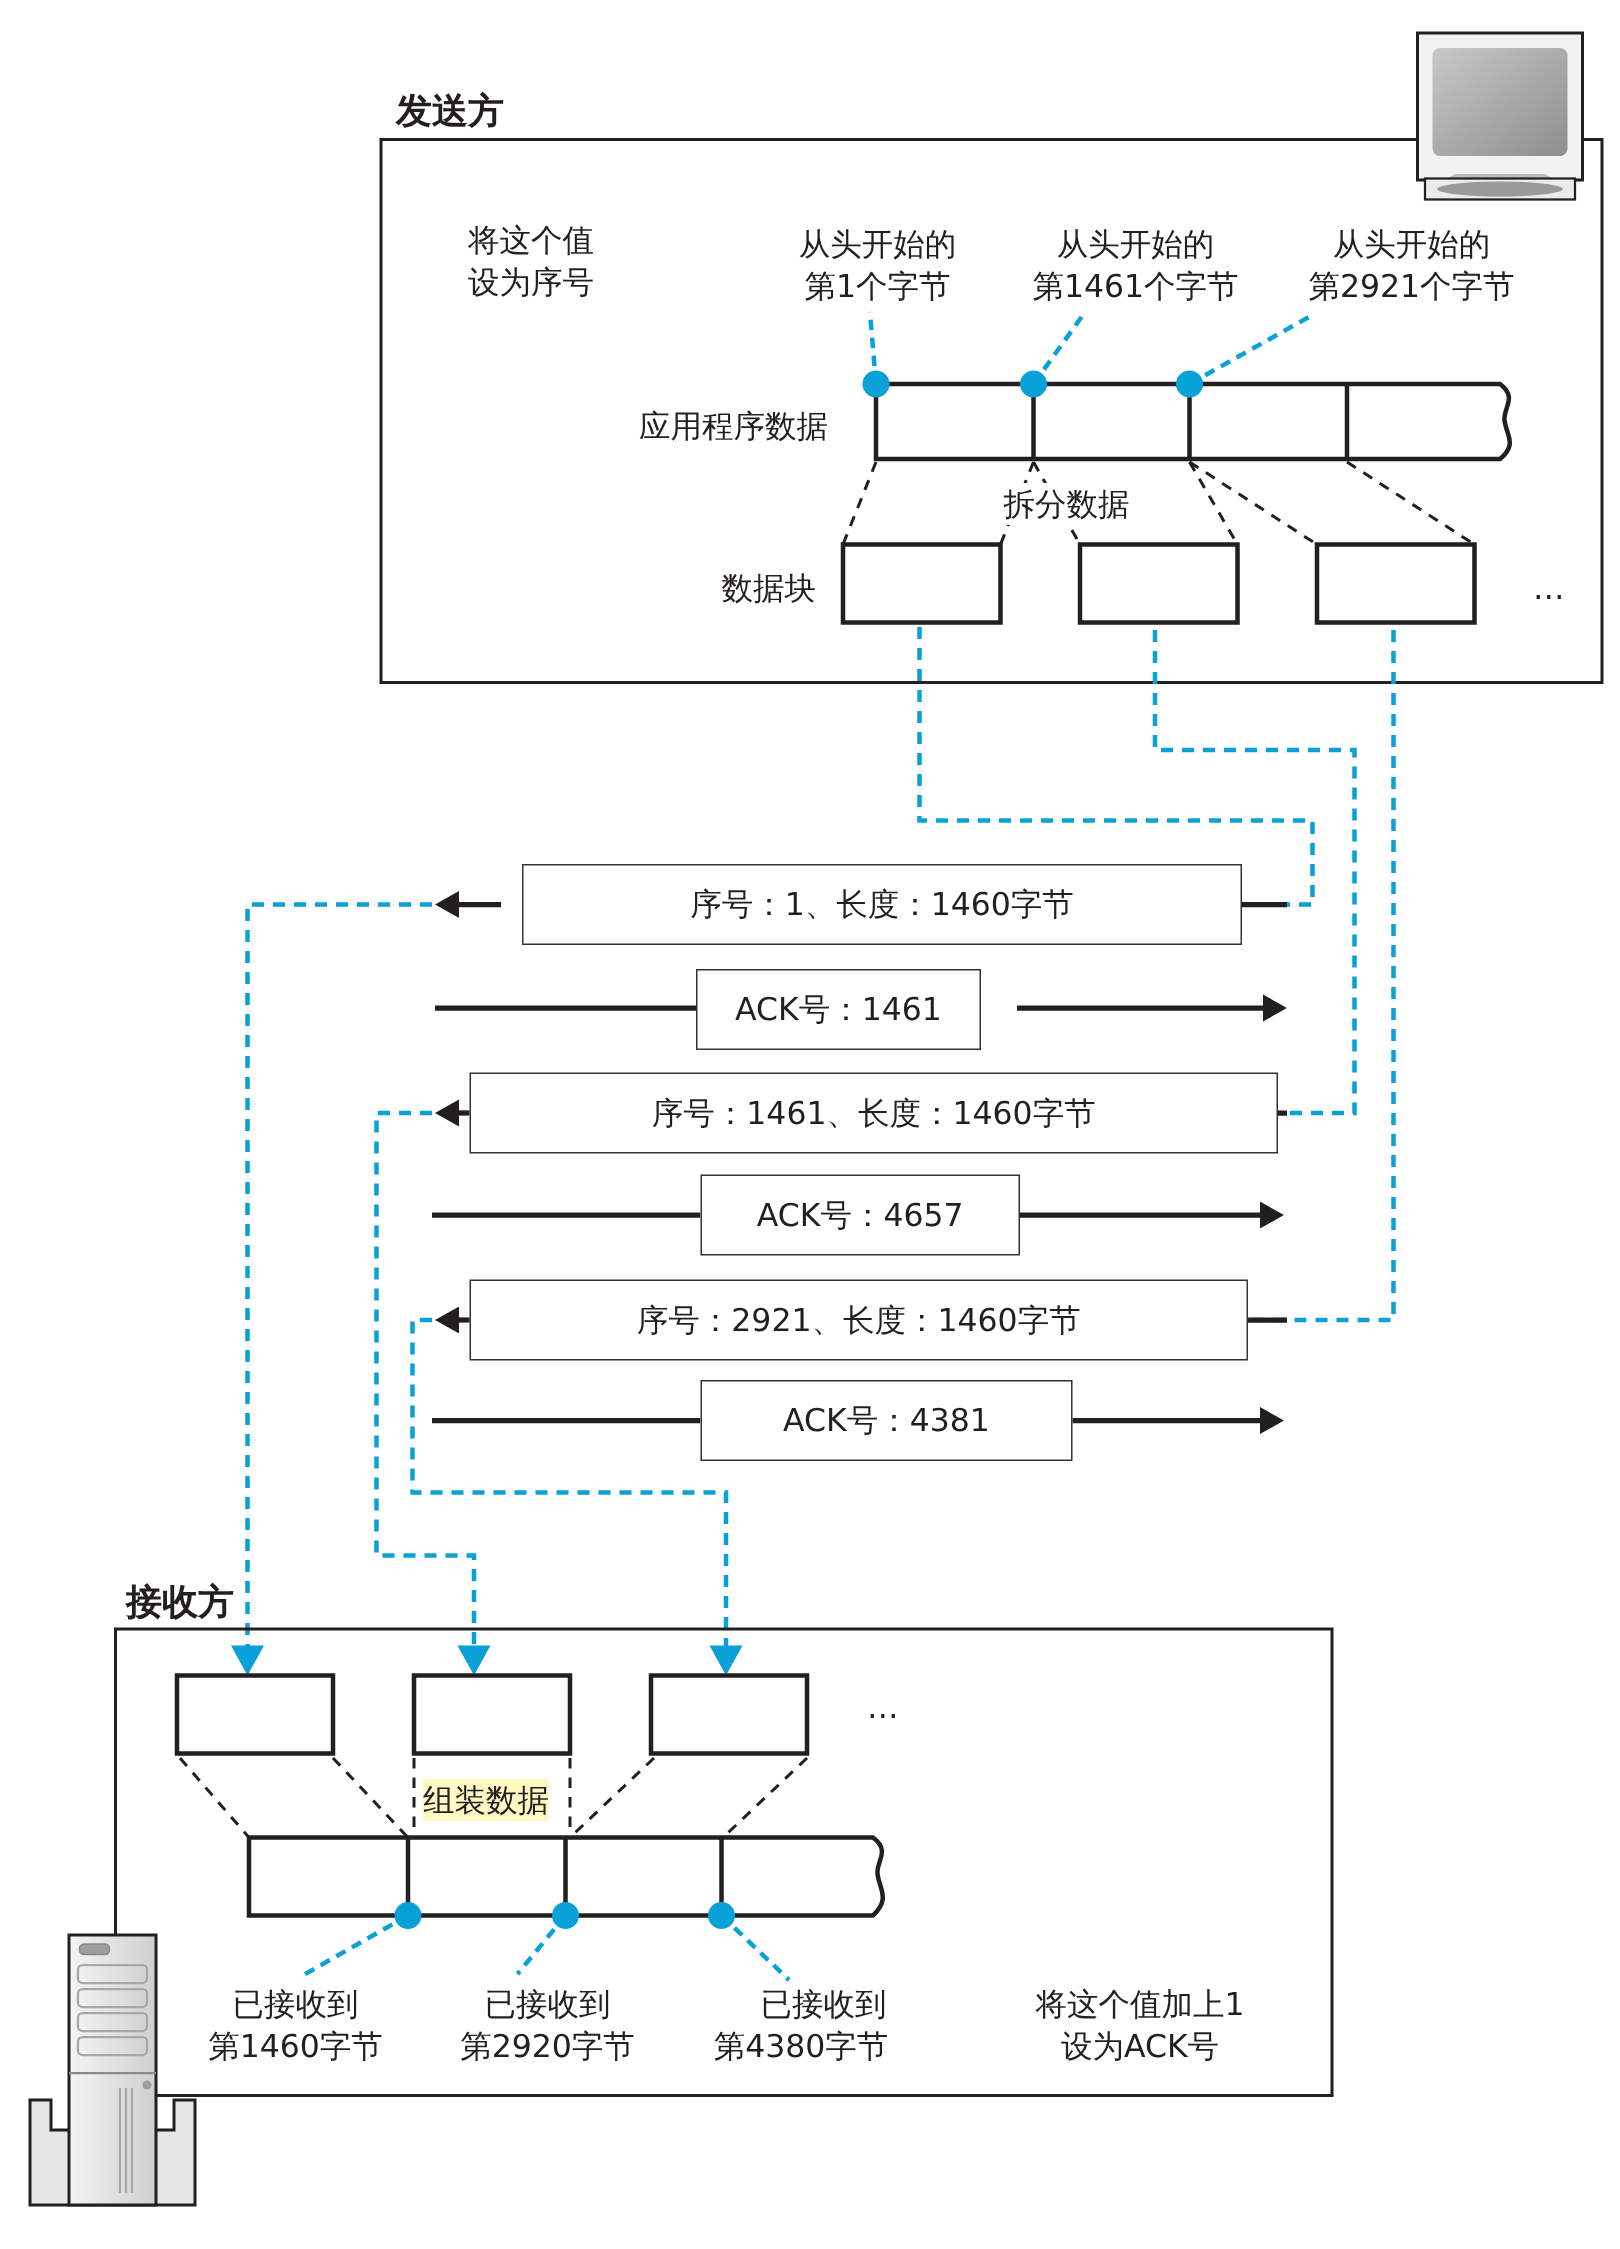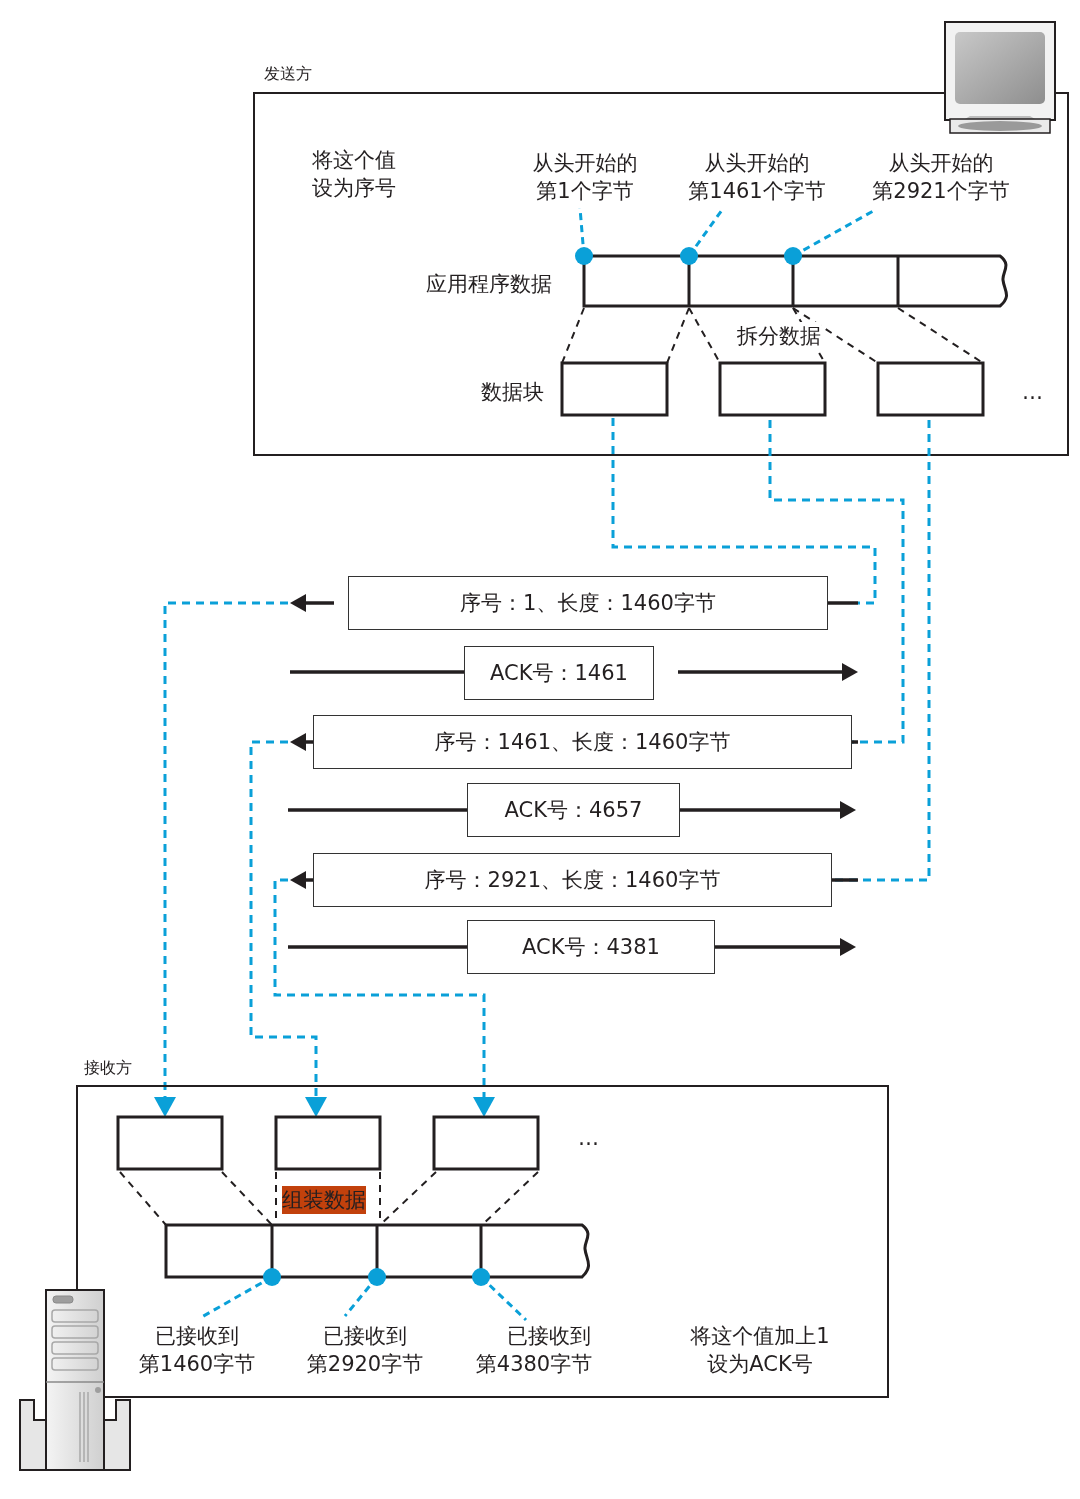"发送方" .title { font-size: 16px -> 24px; font-weight: normal -> bold }
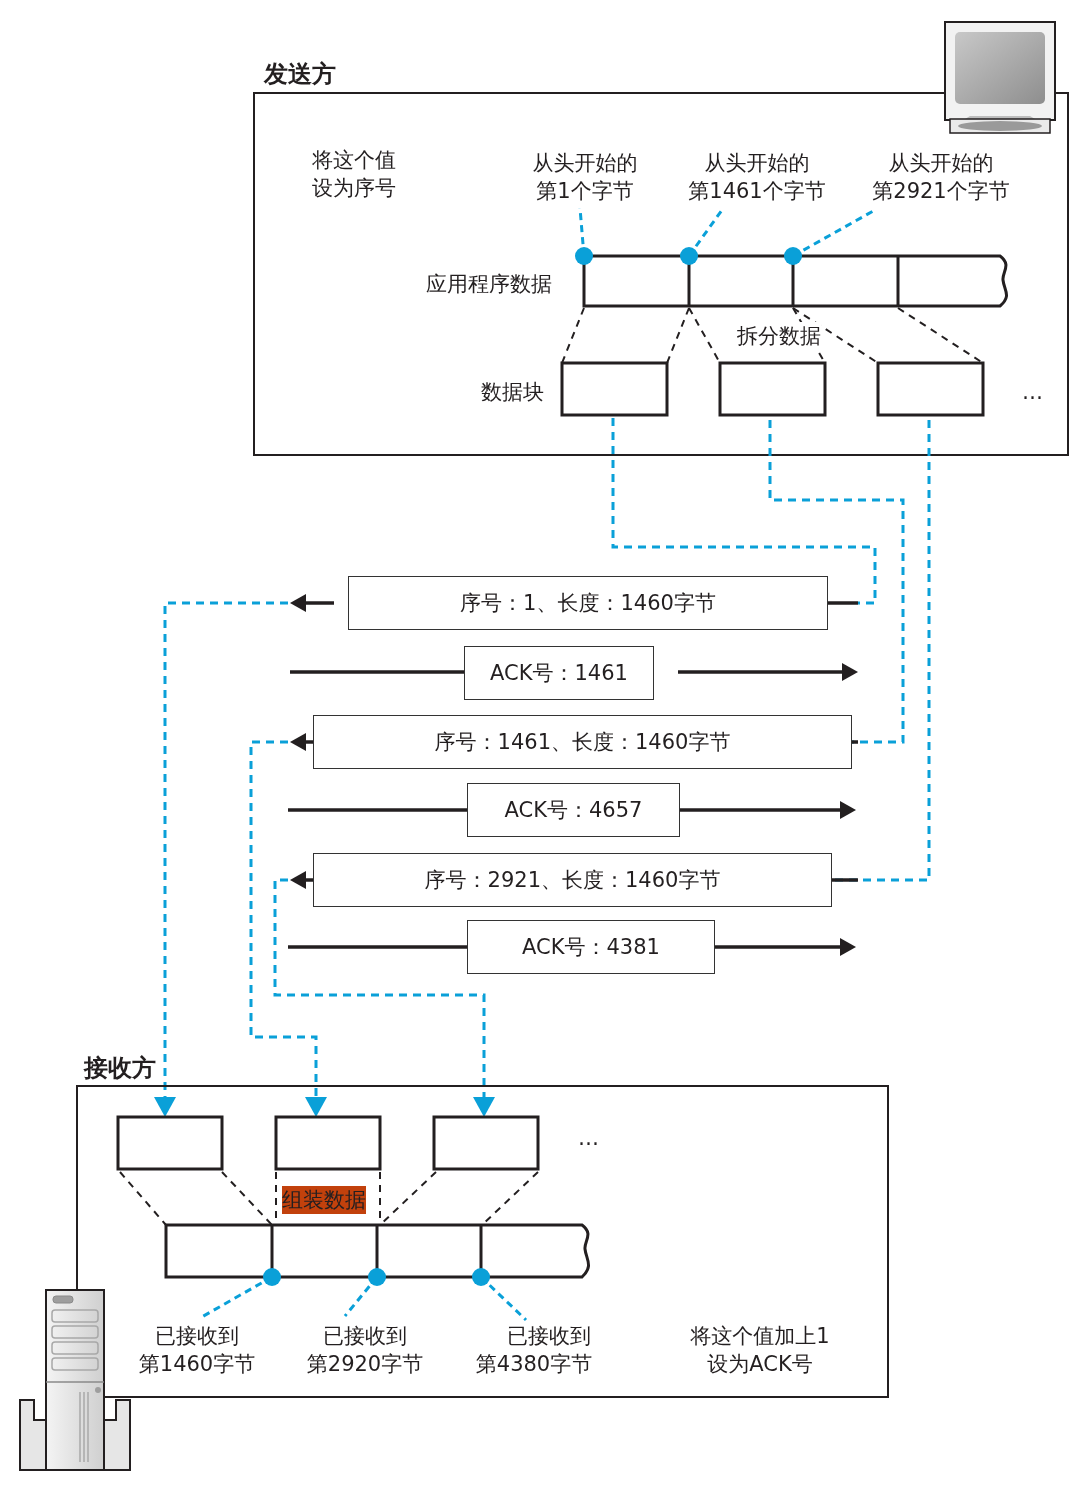"拆分数据" div.lbl { left: 737px -> 669px }
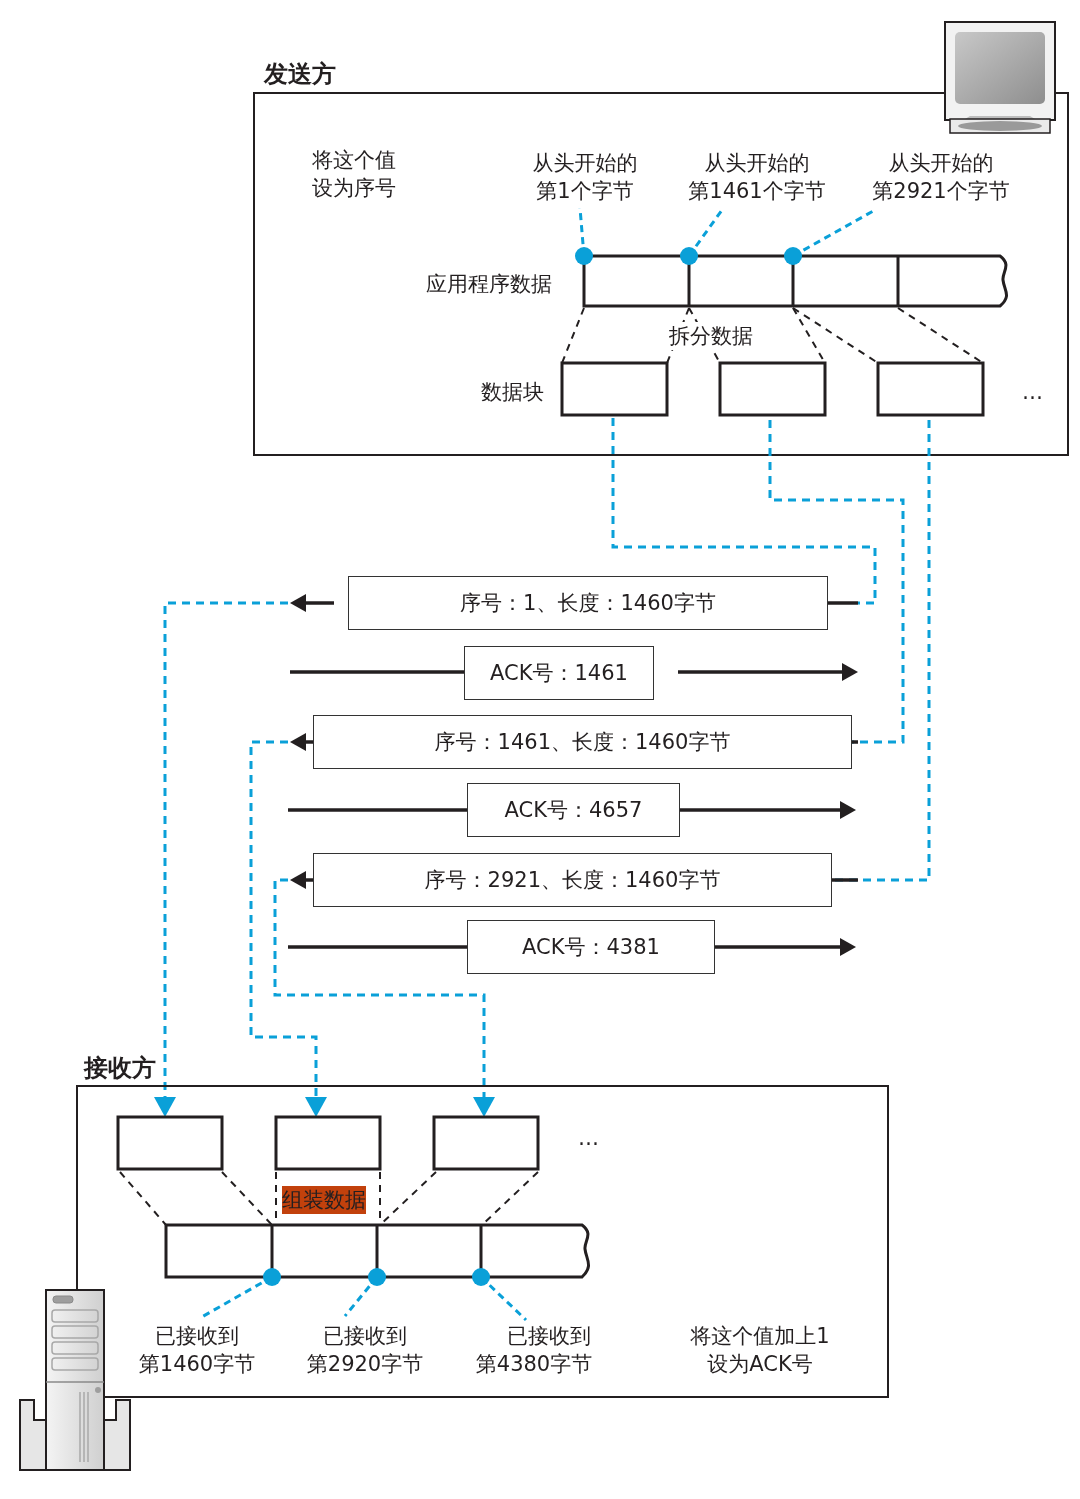"组装数据" div.lbl { background: #c2410c -> #fef9c3 }
